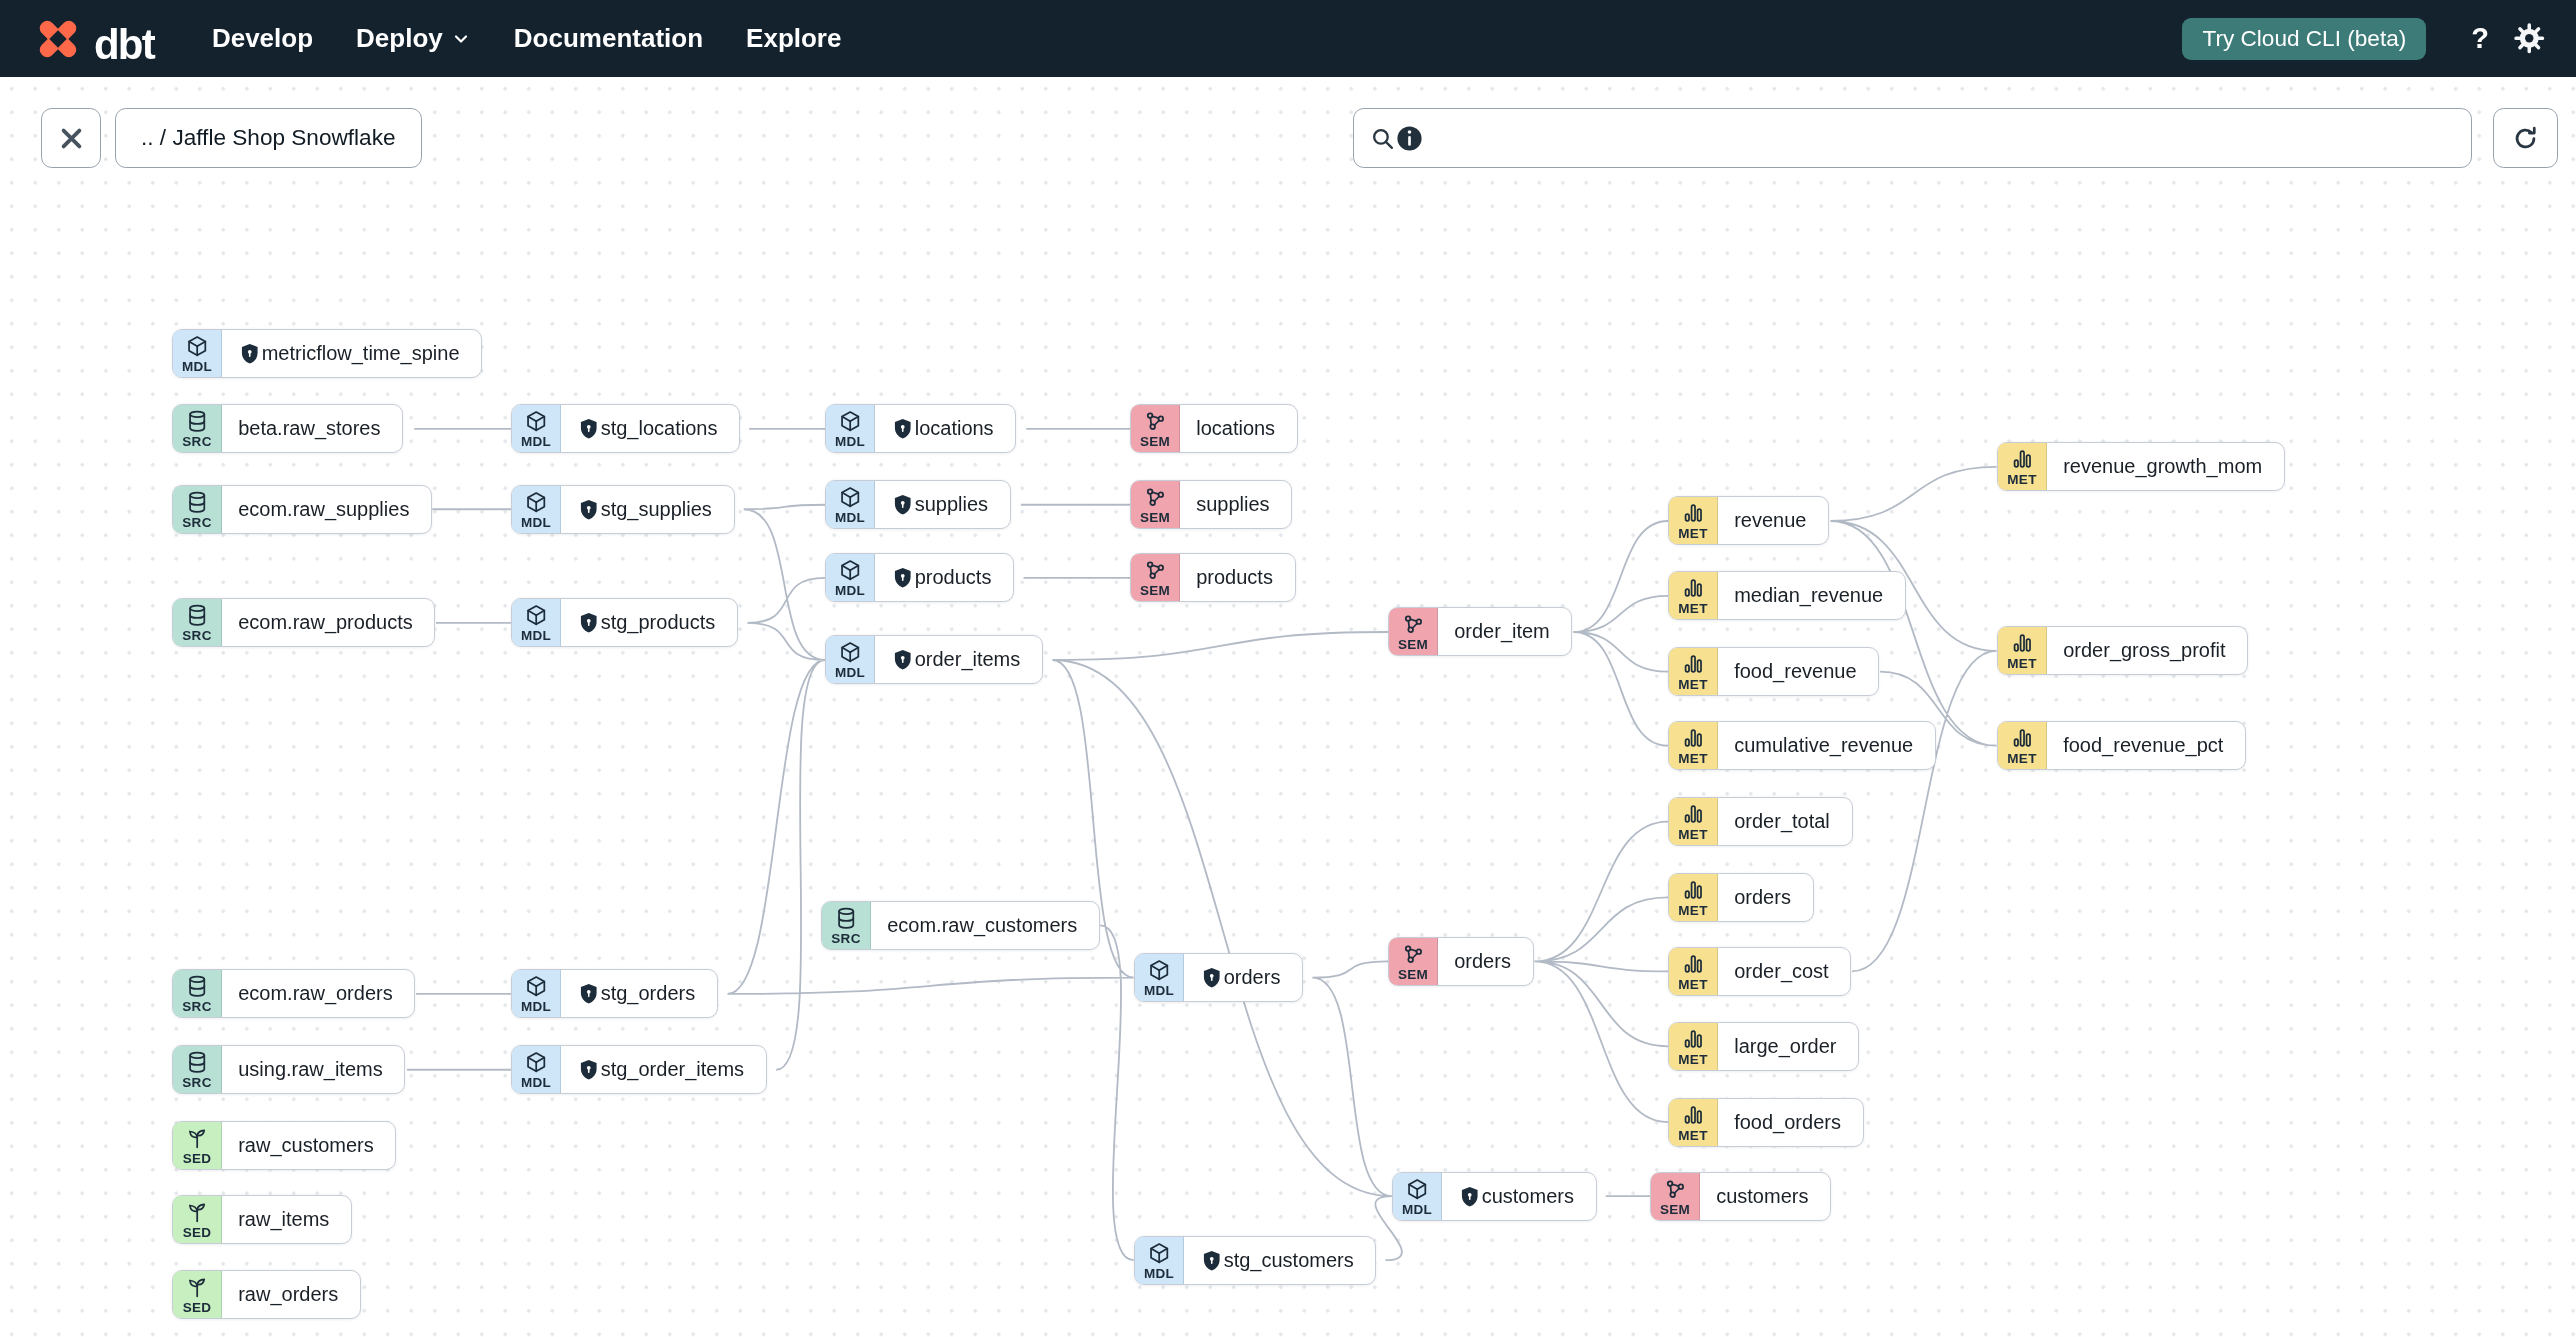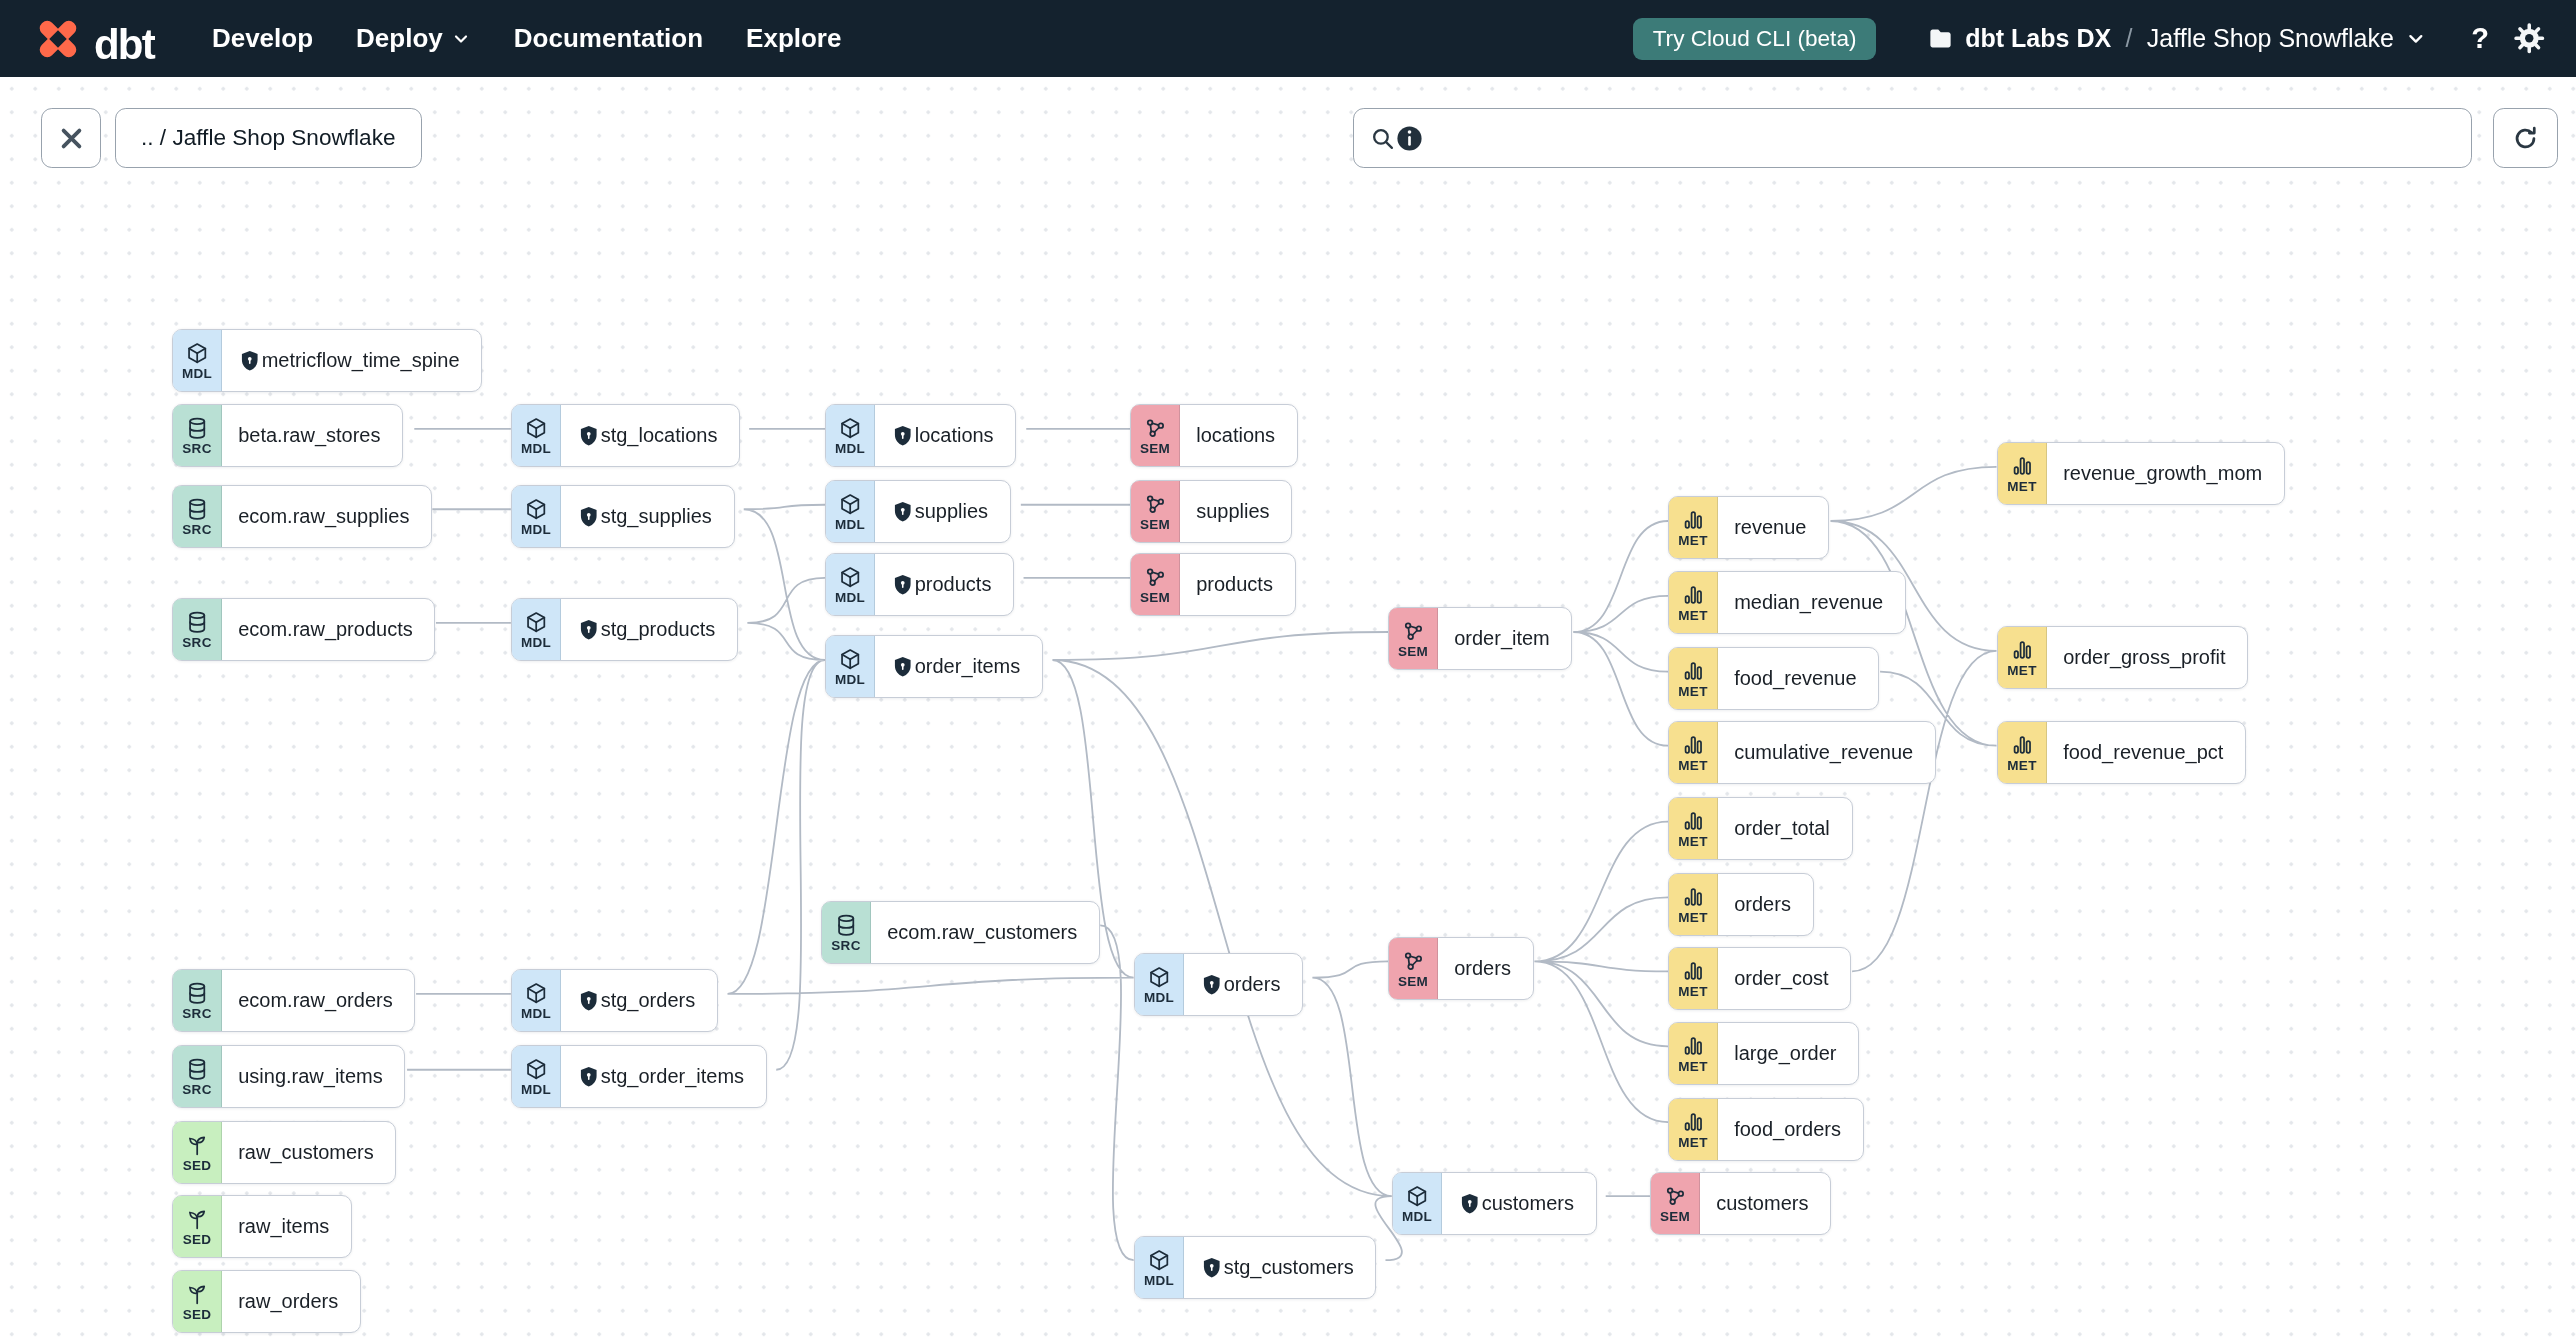"dbt Labs DX" div.proj { html: <div> <svg> <path></path> </svg> <span>dbt Labs DX</span> <span>/</span> <span>Jaffle Shop Snowflake</span> <svg> <polyline></polyline> </svg> </div> -> none }
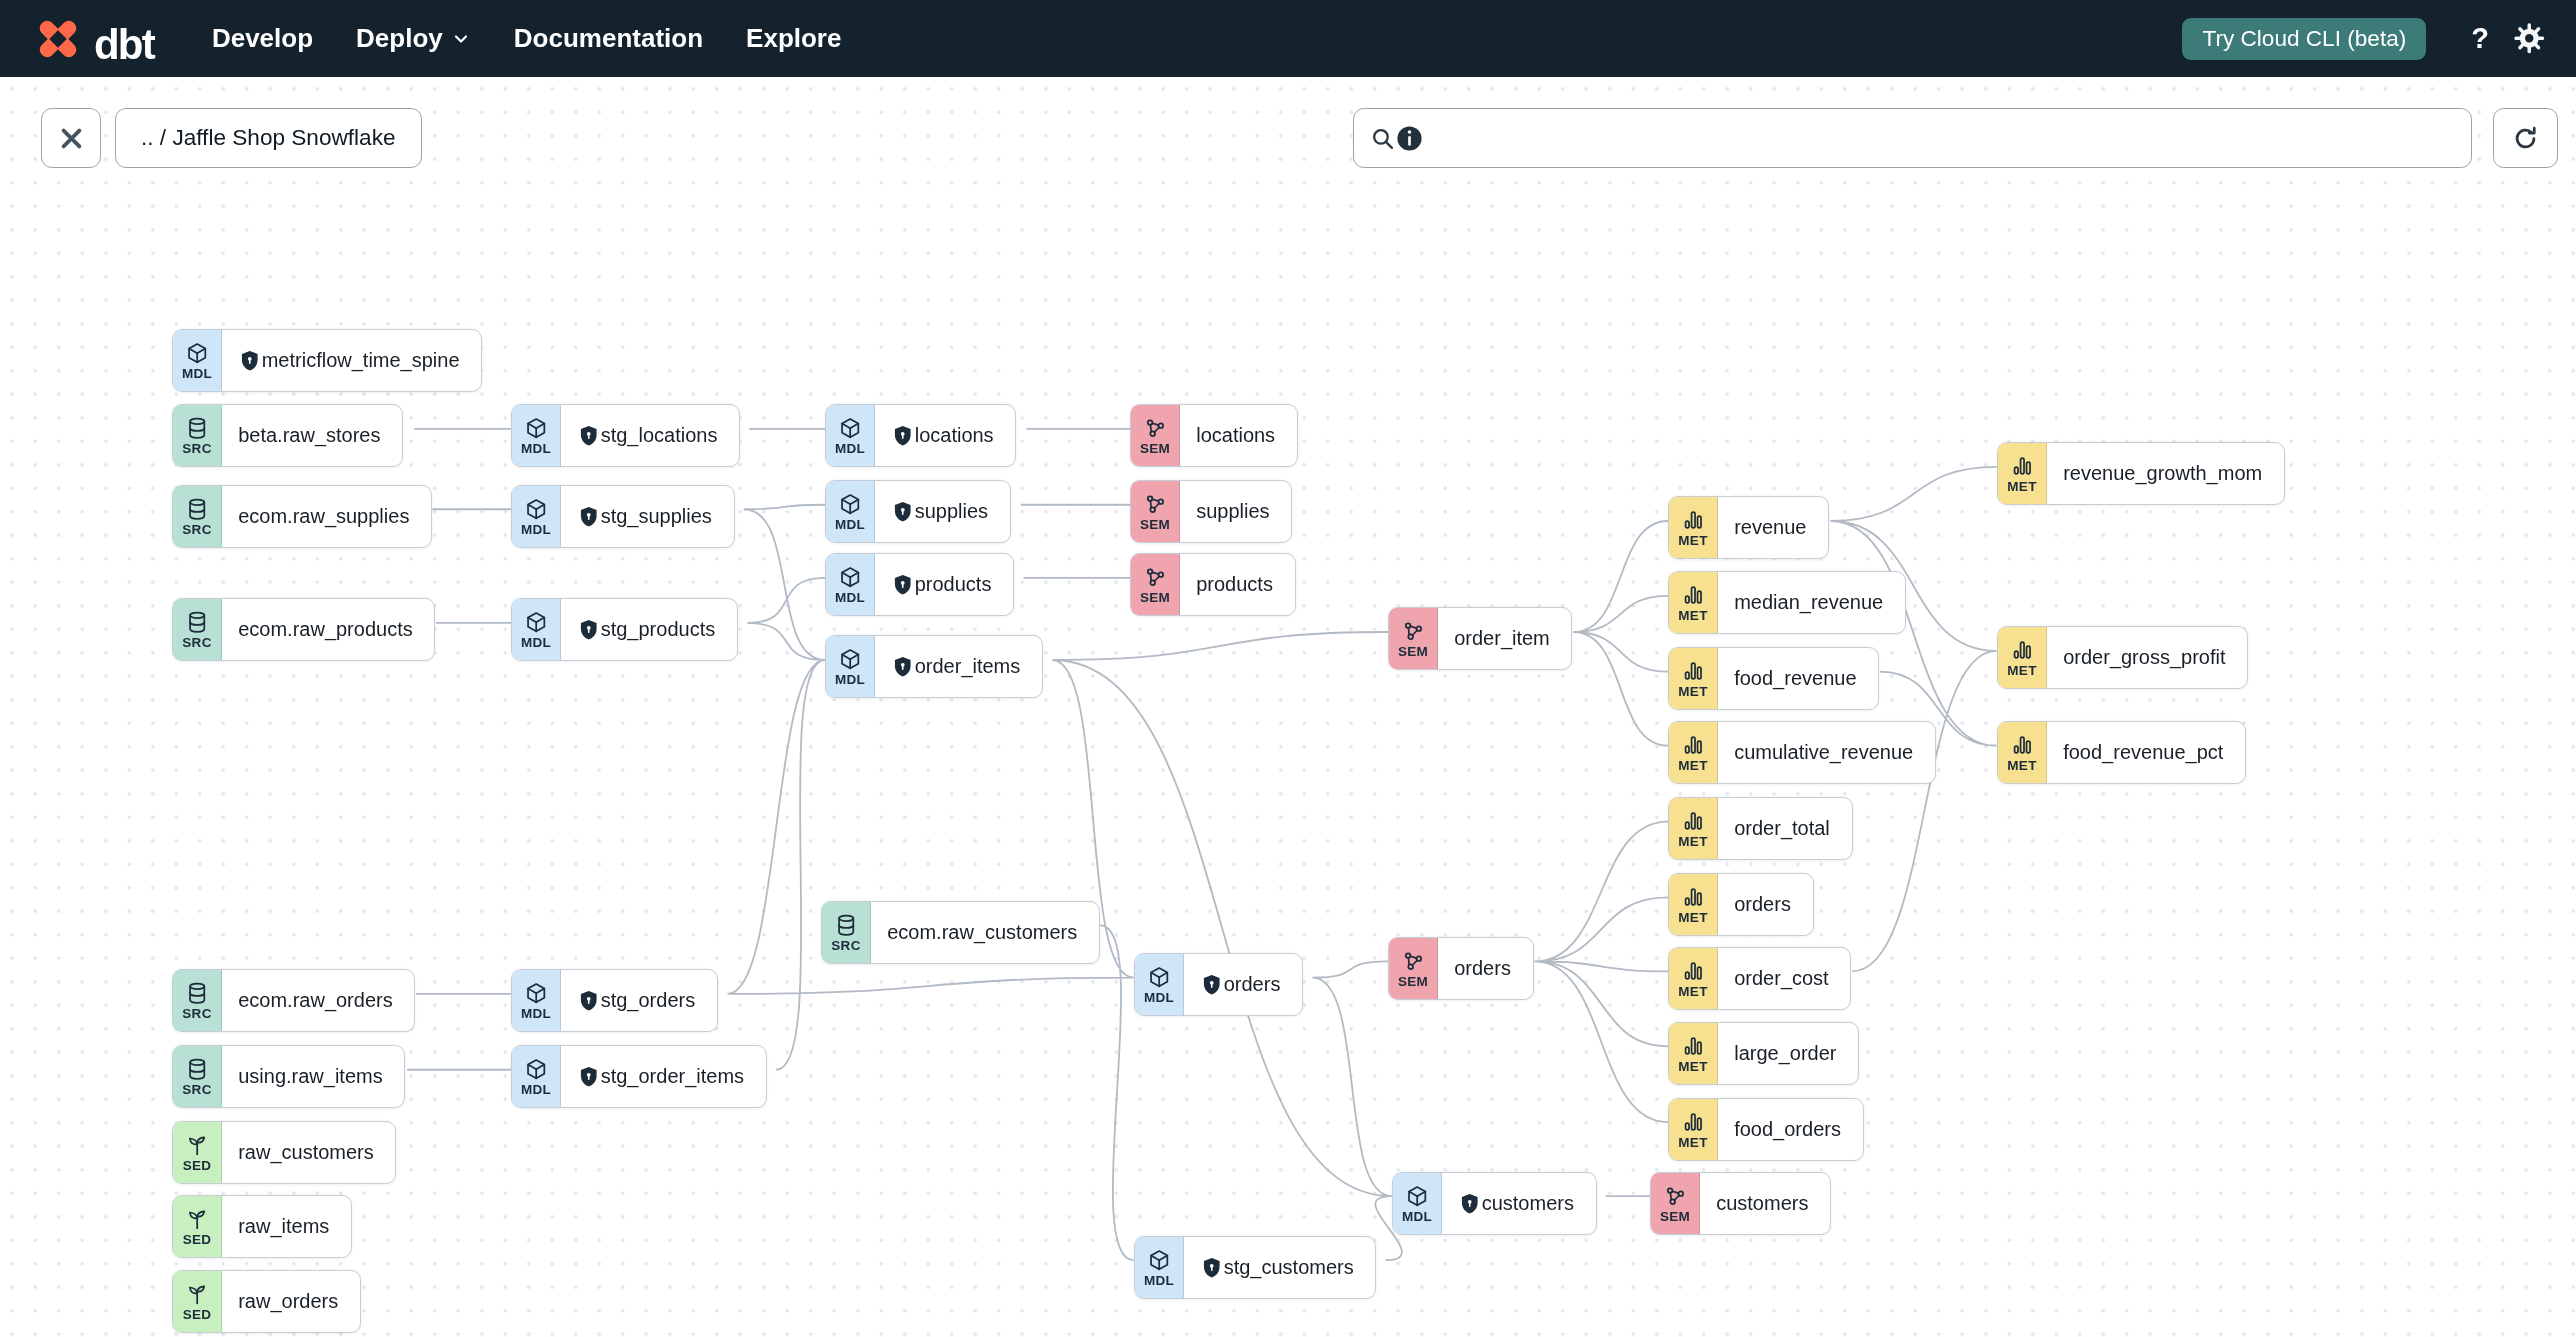"MDL" .node { height: 63px -> 49px }
